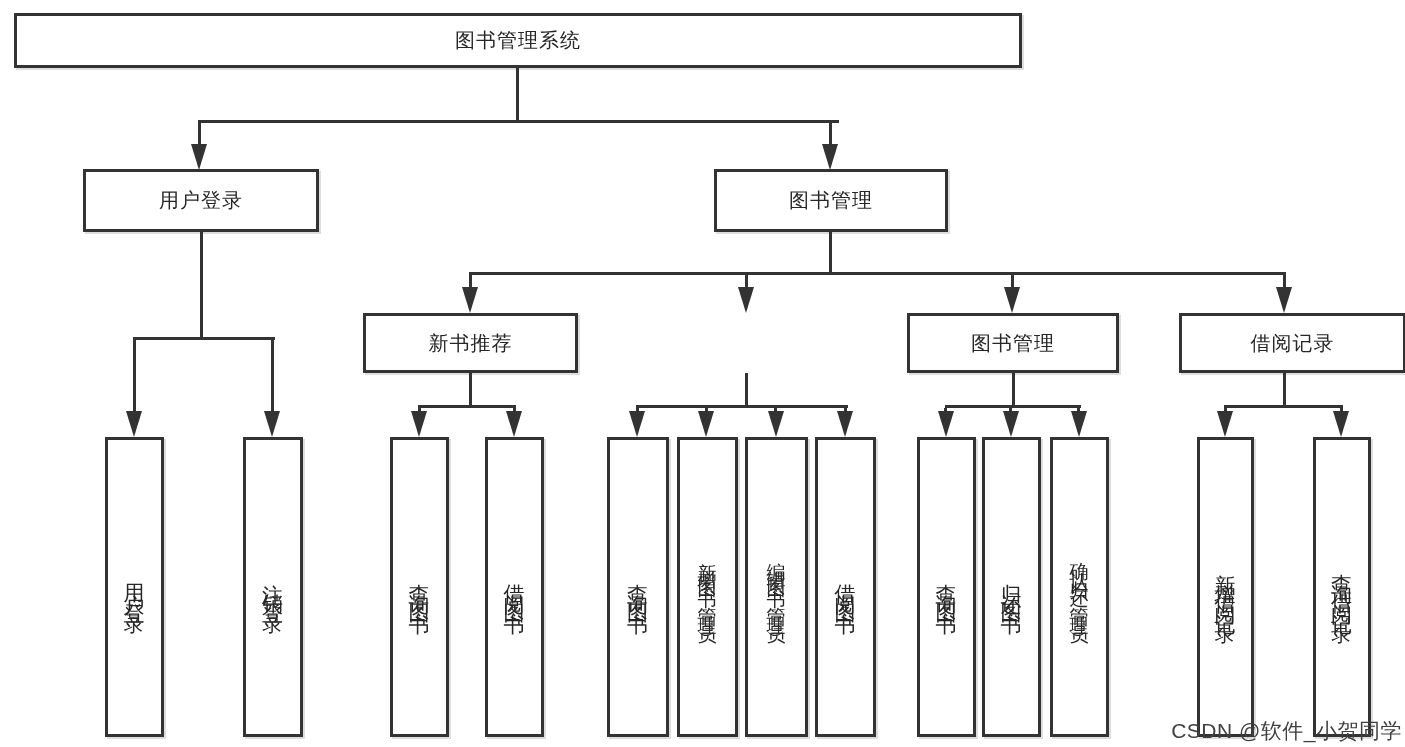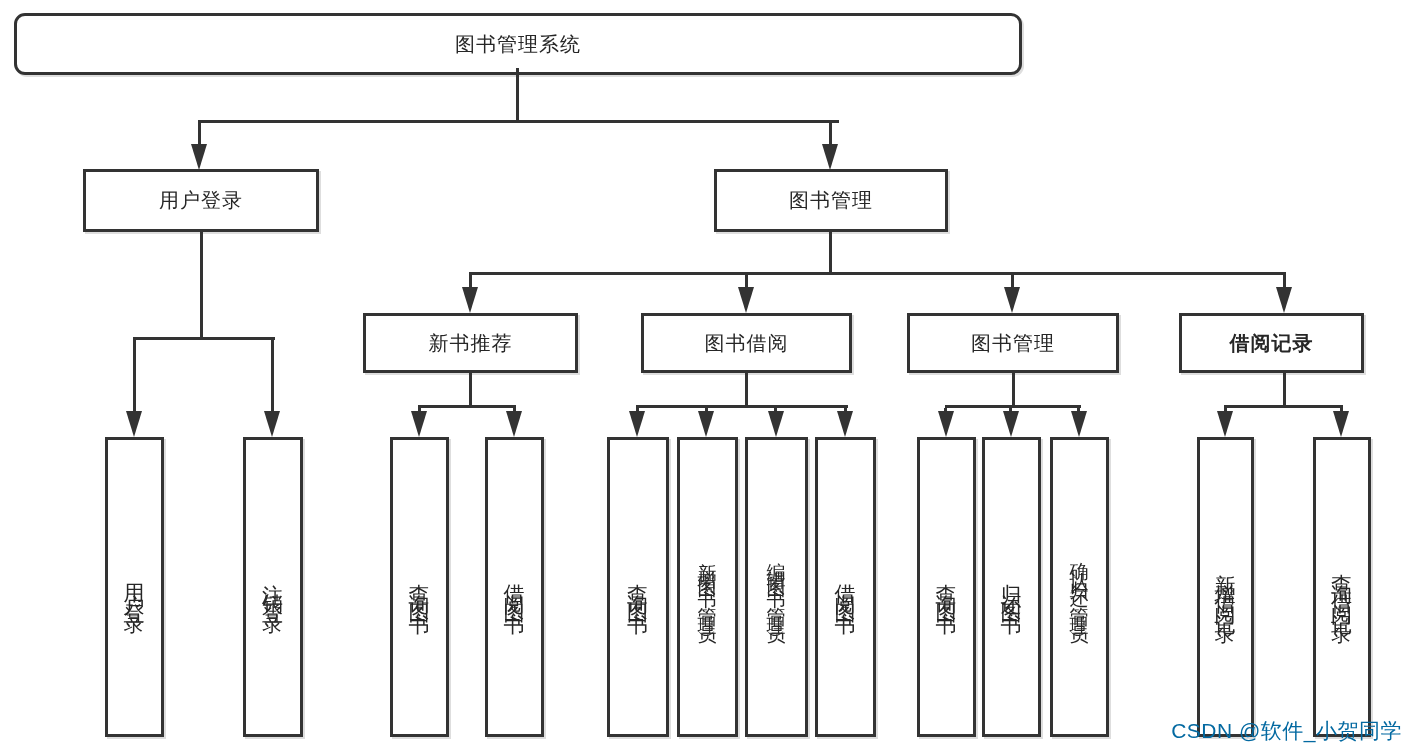"图书管理系统" div.node { border-radius: 11px -> none; height: 62px -> 55px }
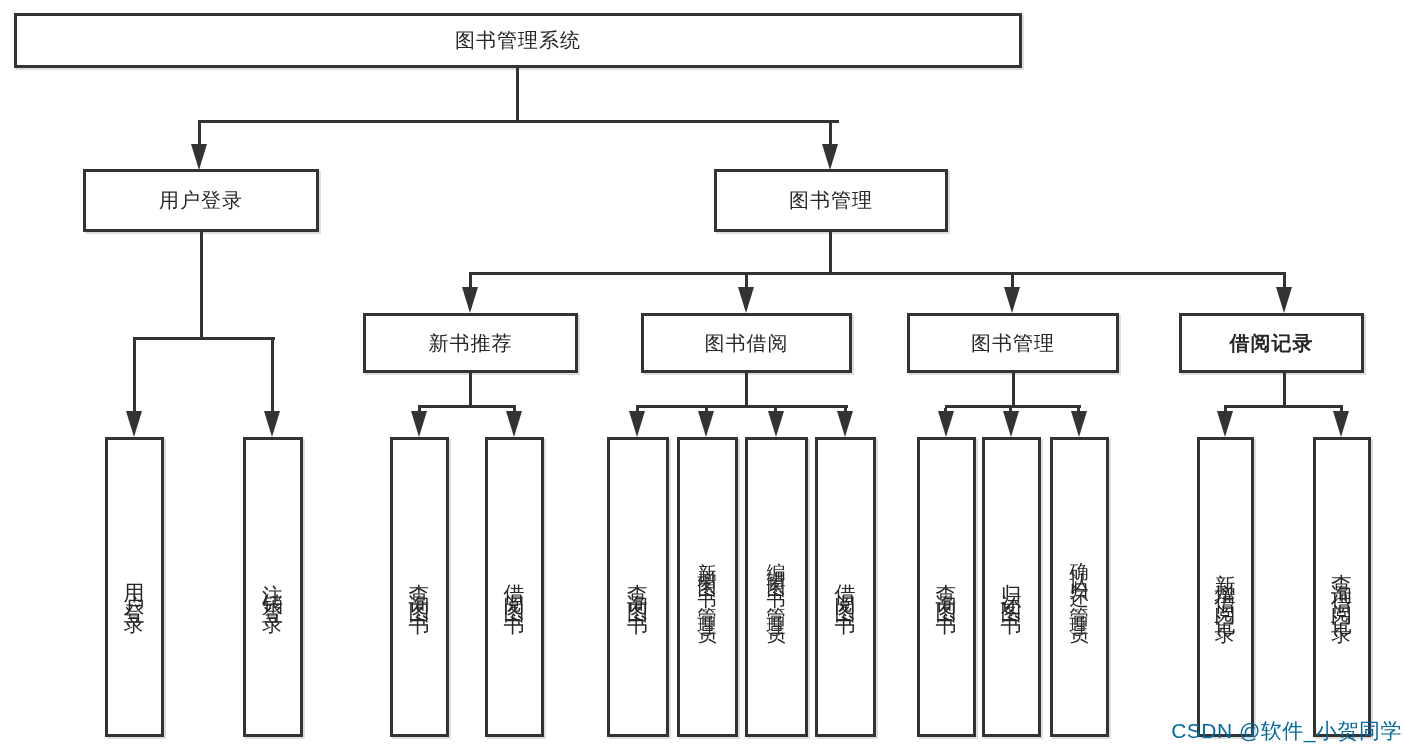"图书借阅" div.node { html: <div> <span>图书借阅</span> </div> -> none }
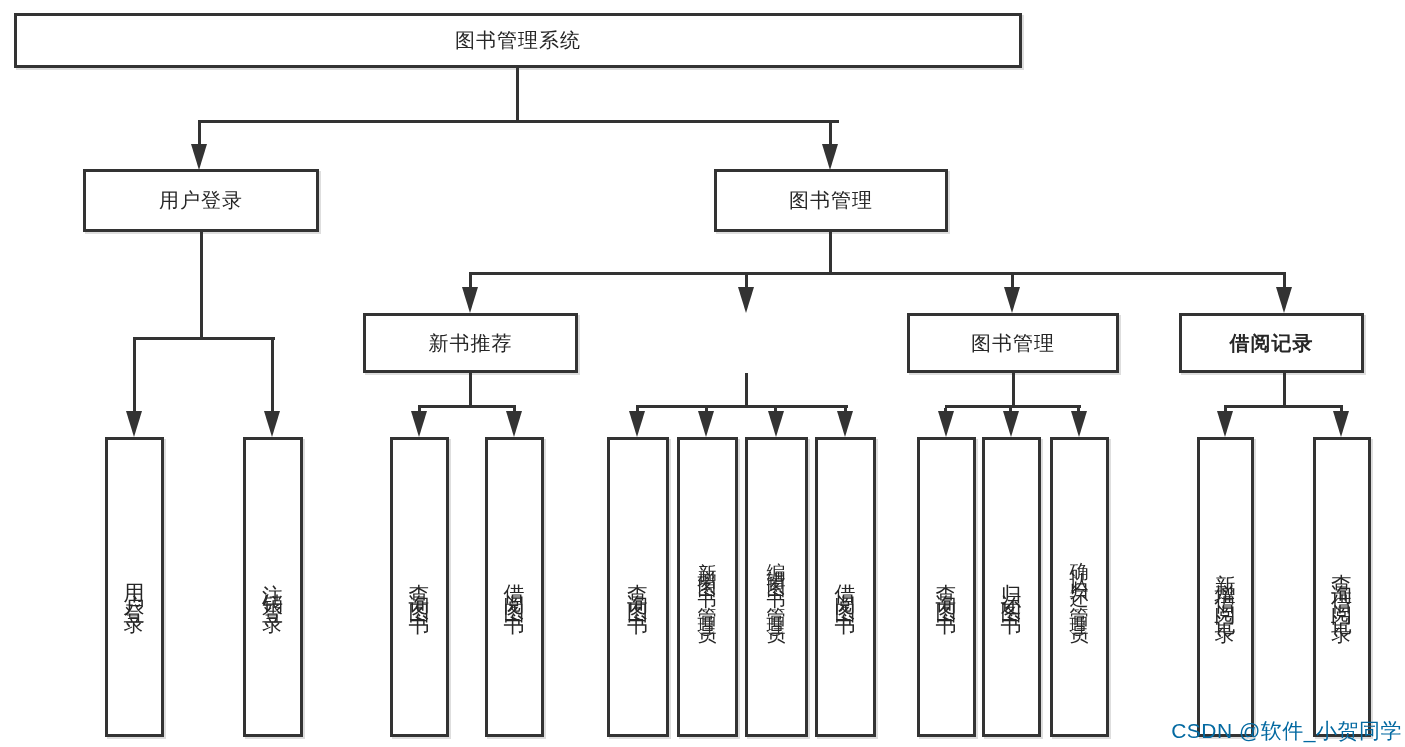"借阅记录" div.node { font-weight: bold -> none; width: 185px -> 227px }
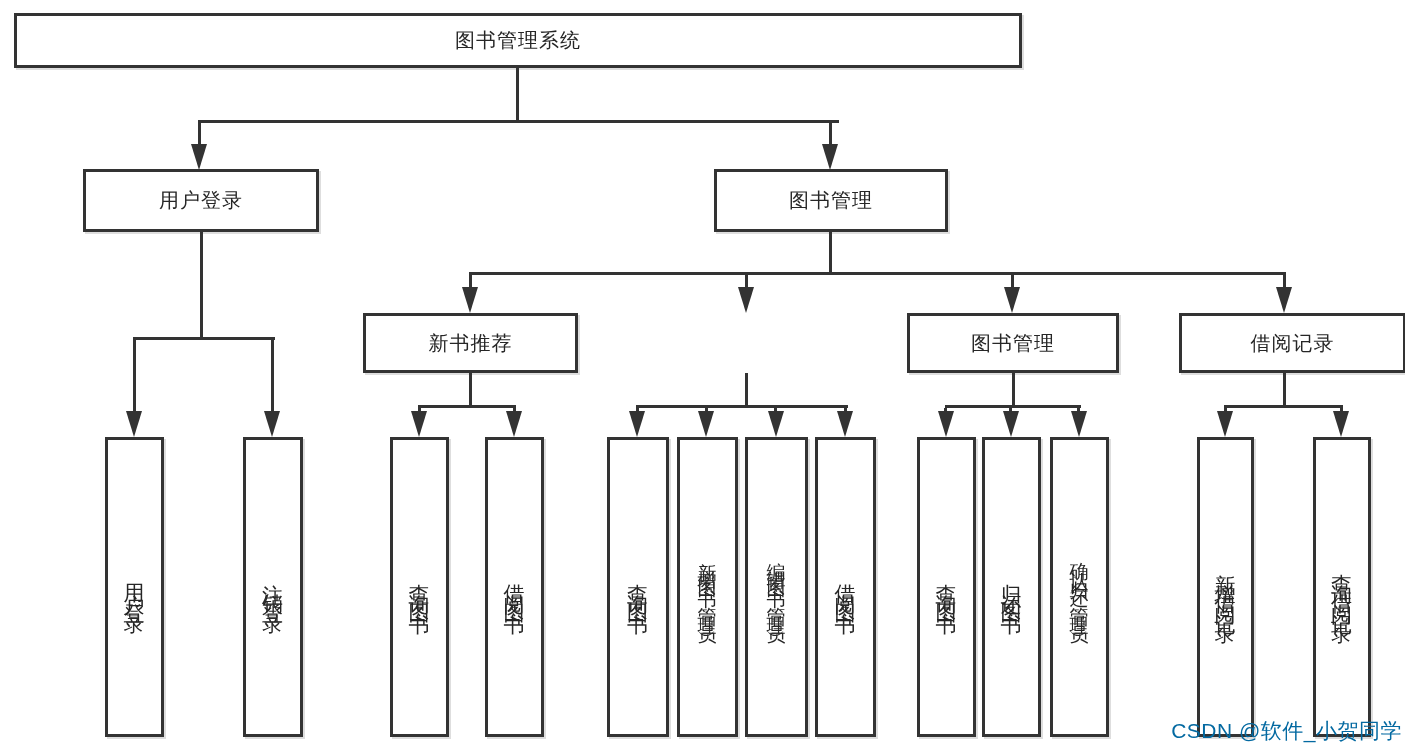"CSDN @软件_小贺同学" .watermark { color: #0369a1 -> #404040 }
